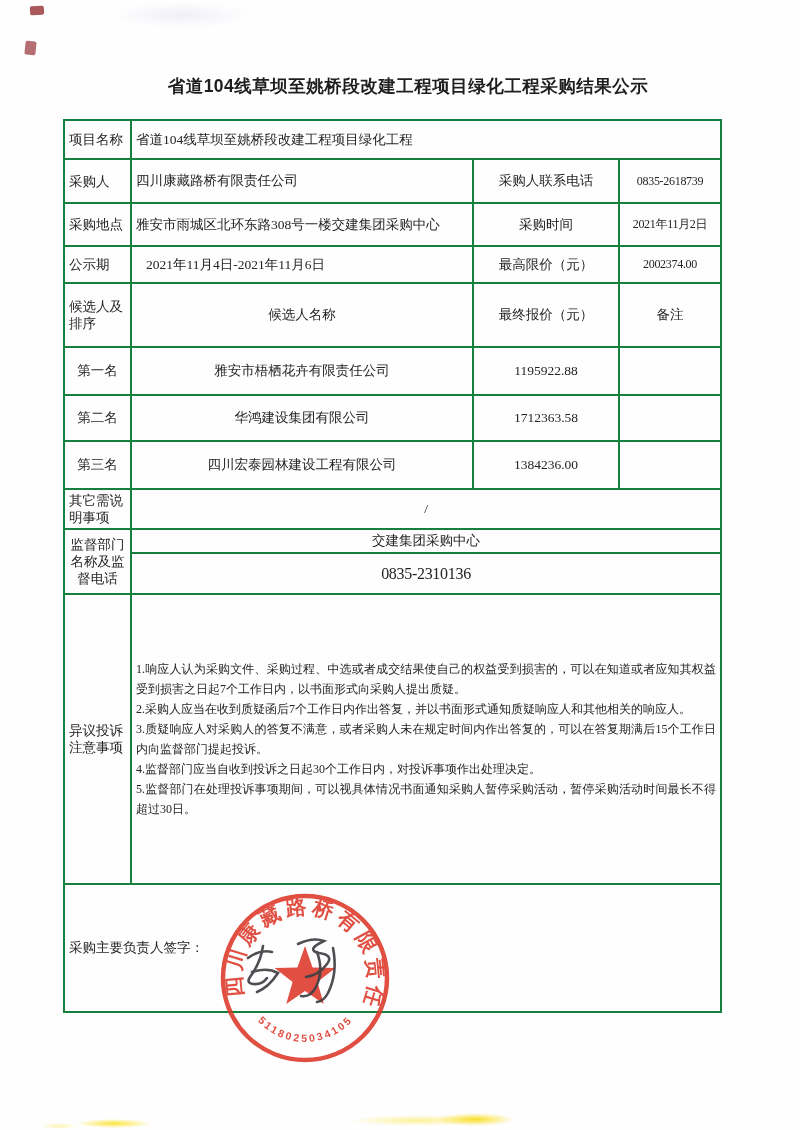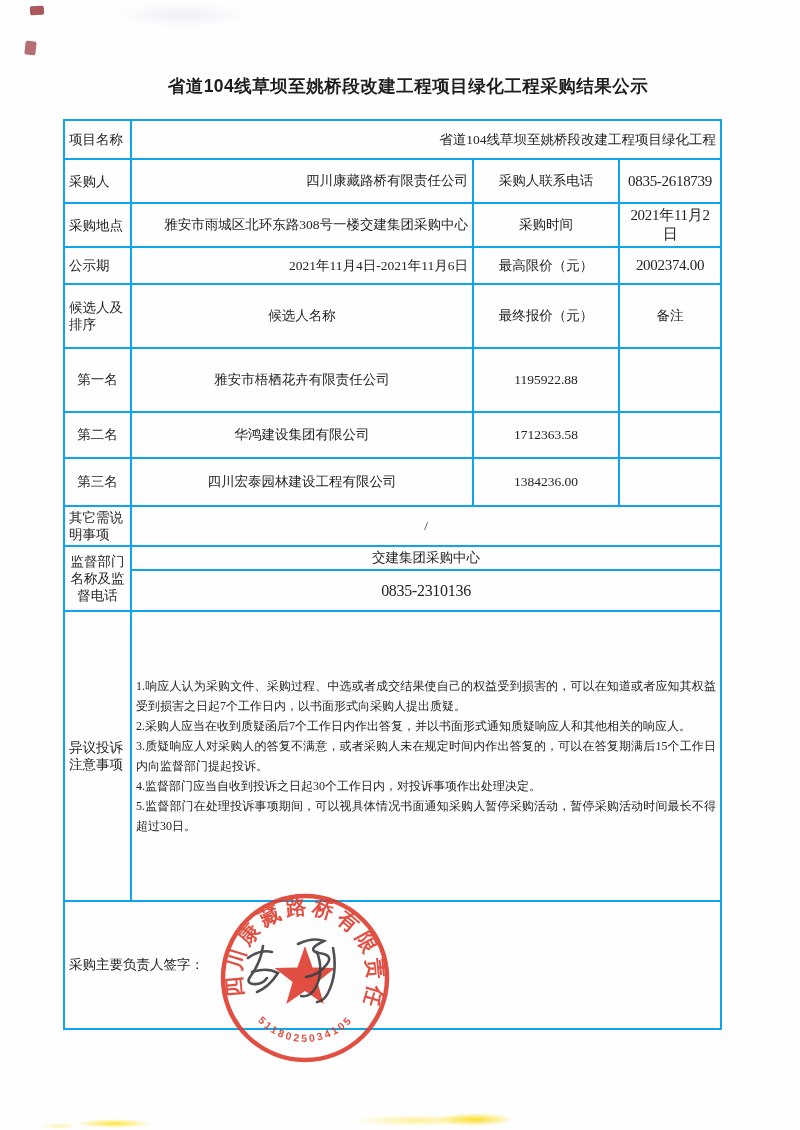"项目名称" table.doc td { border: 2px solid #0ea5e9 -> 2px solid #15803d }
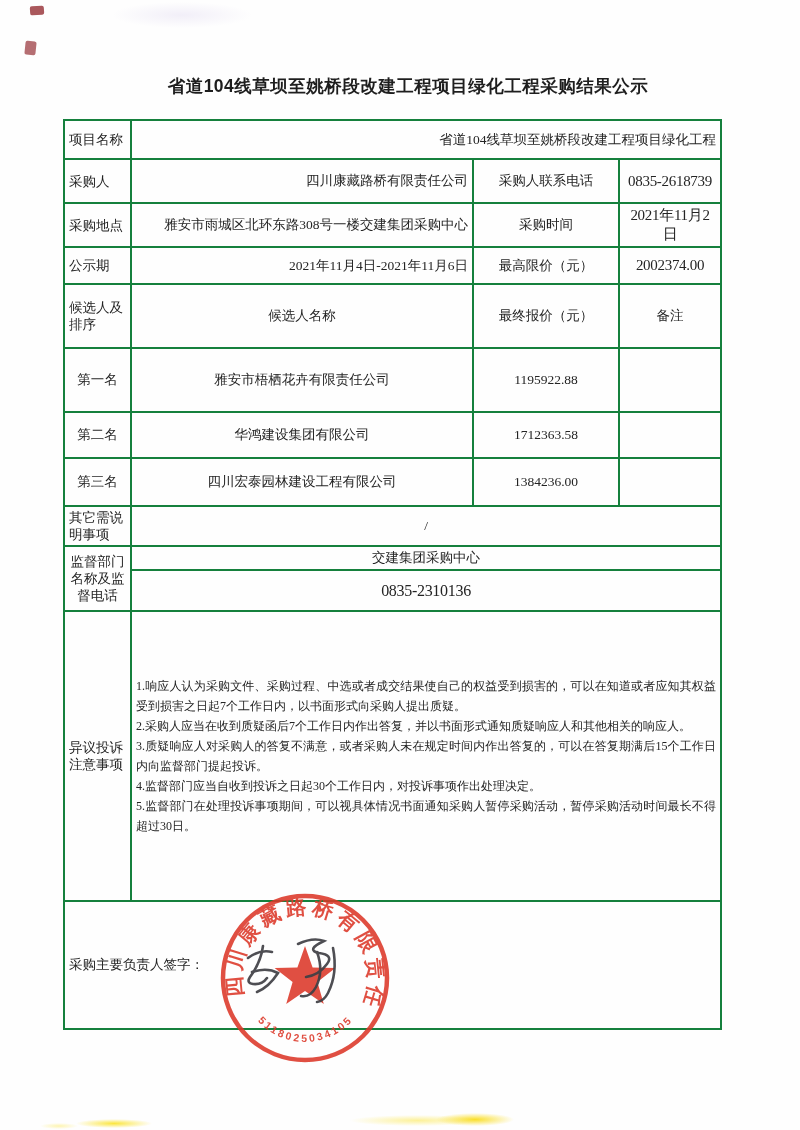"省道104线草坝至姚桥段改建工程项目绿化工程" td.val-l { text-align: right -> left }
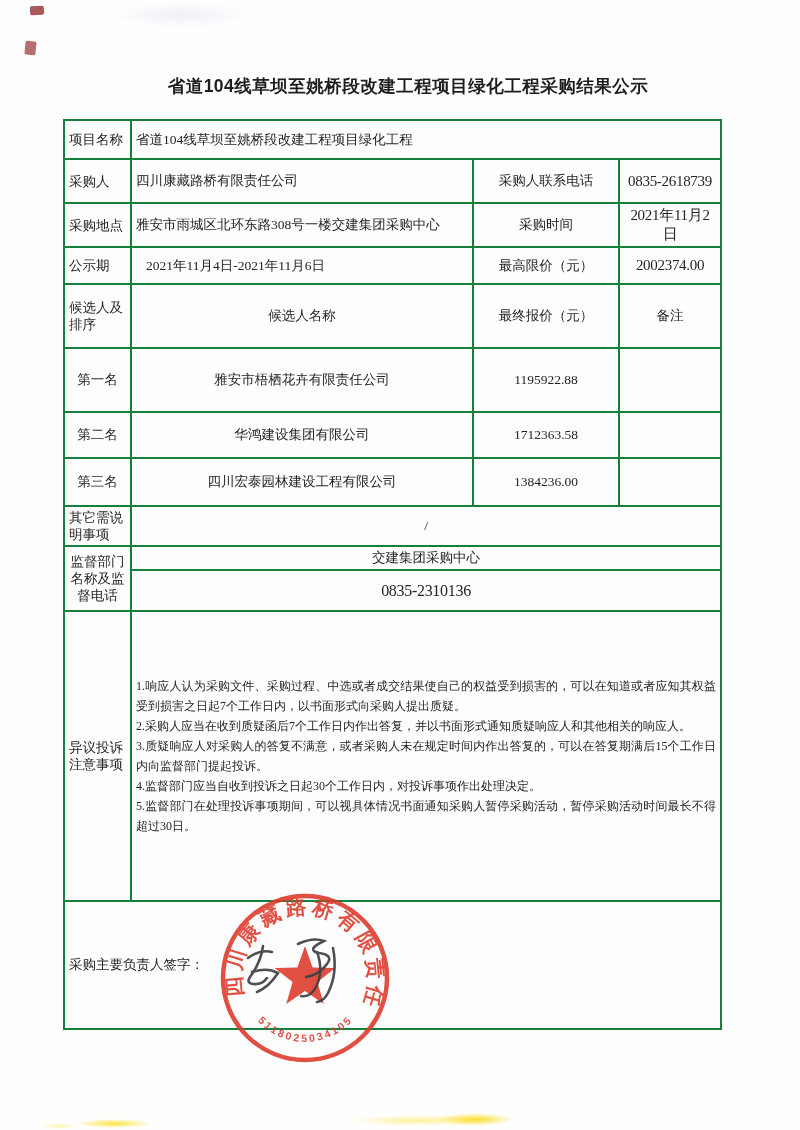"0835-2618739" td.small { font-size: 15px -> 12px }
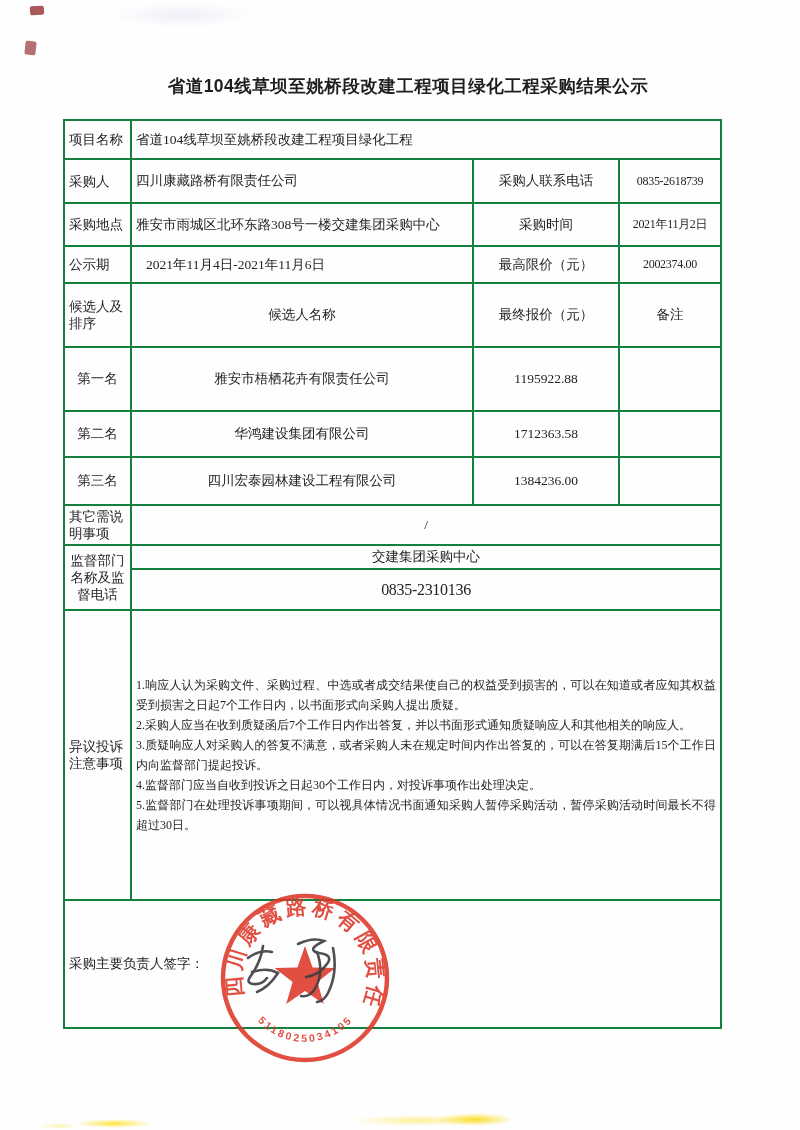"第一名" tr { height: 64px -> 48px }
